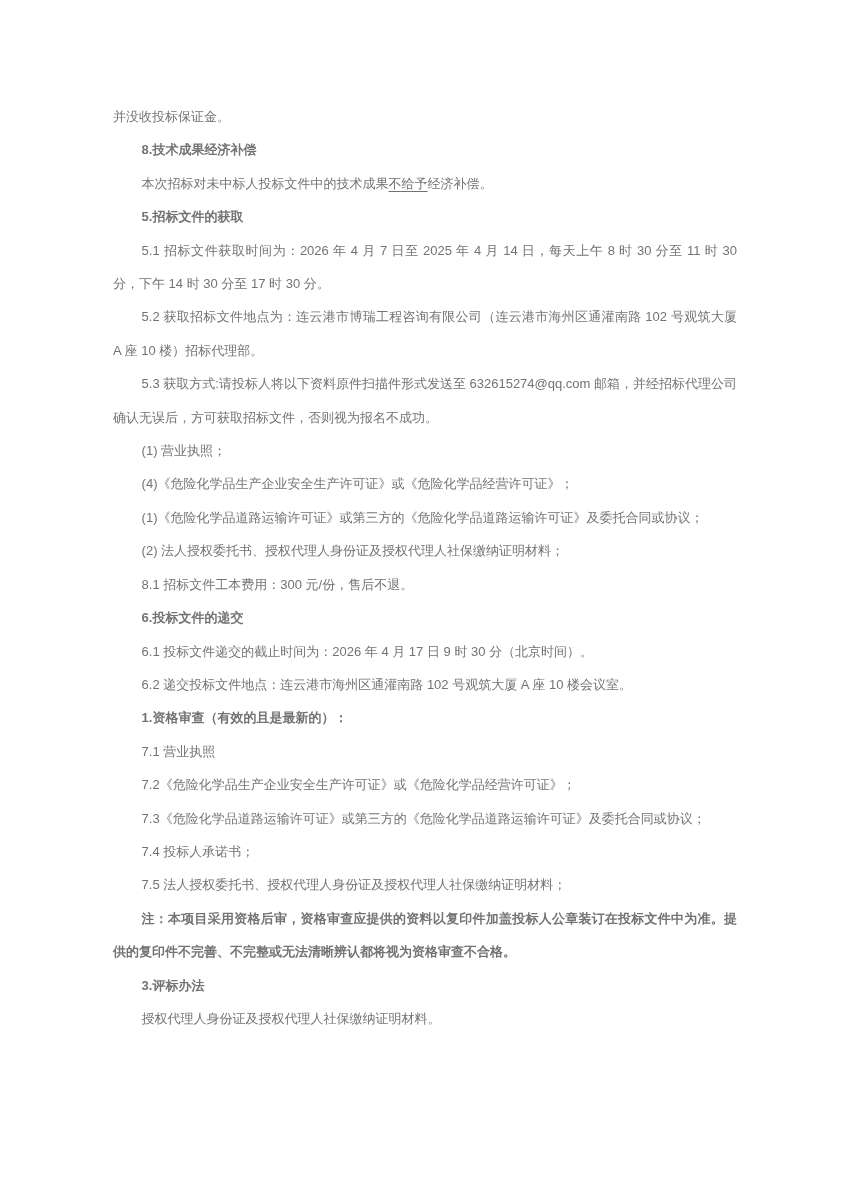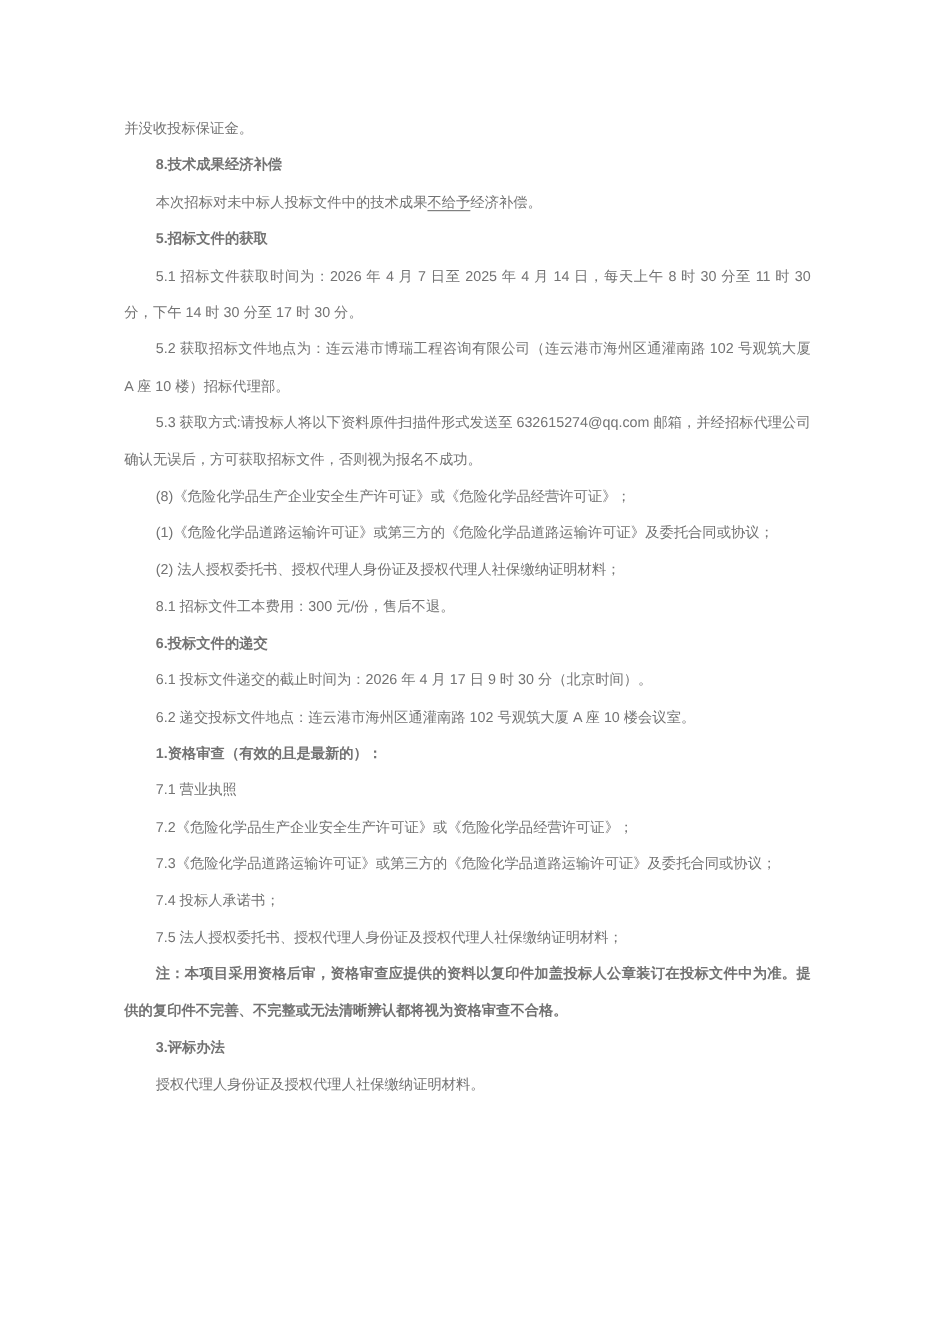"(1) 营业执照；" p { html: none -> <p>(1) 营业执照；</p> }
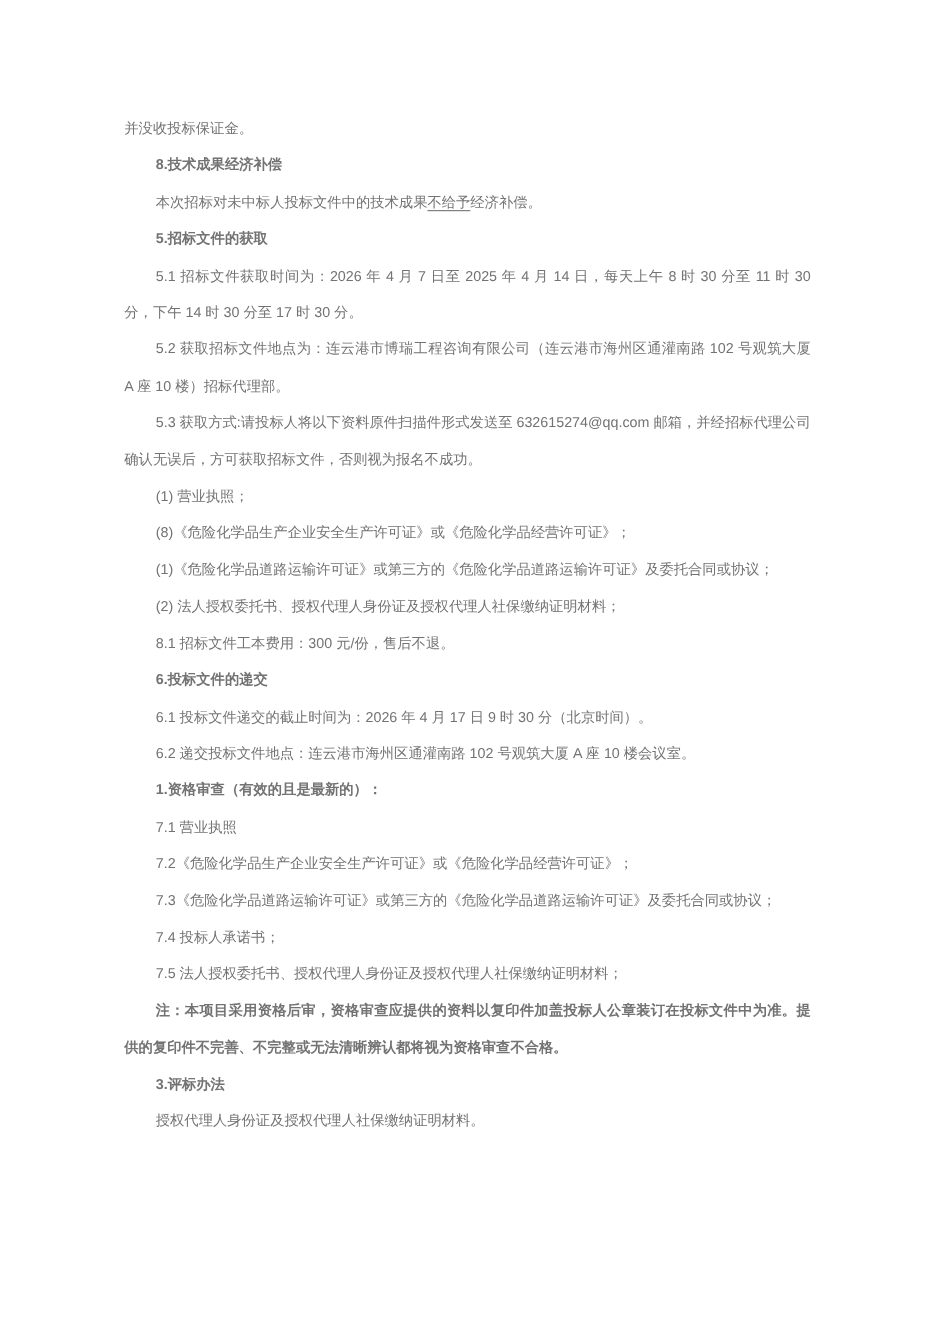"(8)《危险化学品生产企业安全生产许可证》或《危险化学品经营许可证》；" p { text: 8 -> 4 }
